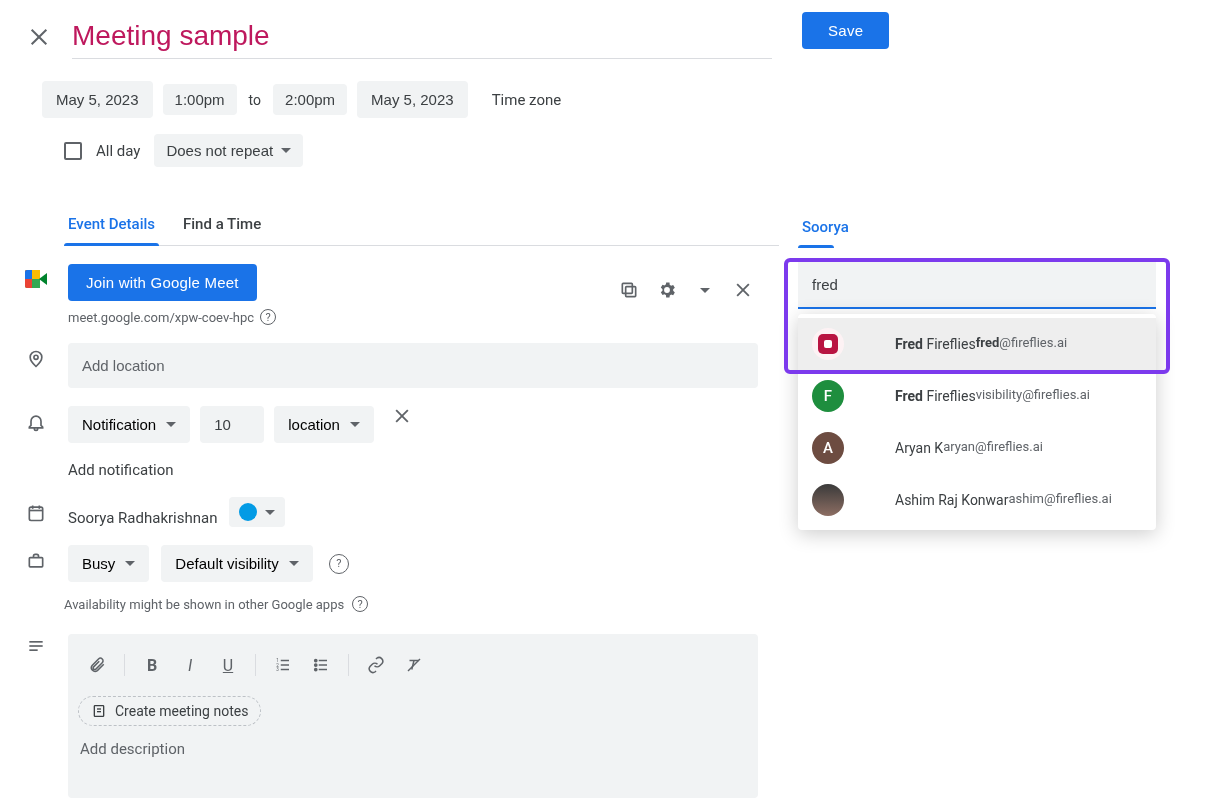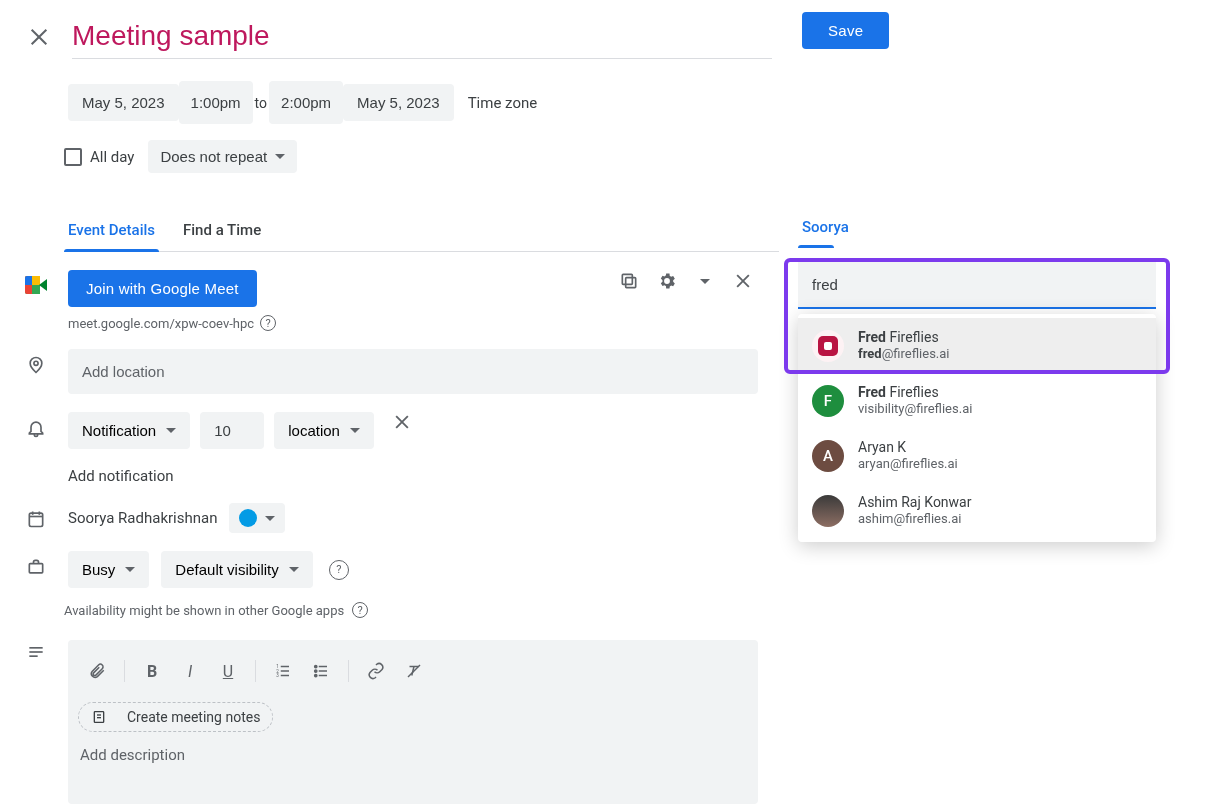"May 5, 2023" .date-row { gap: none -> 10px; margin-left: 48px -> 22px }
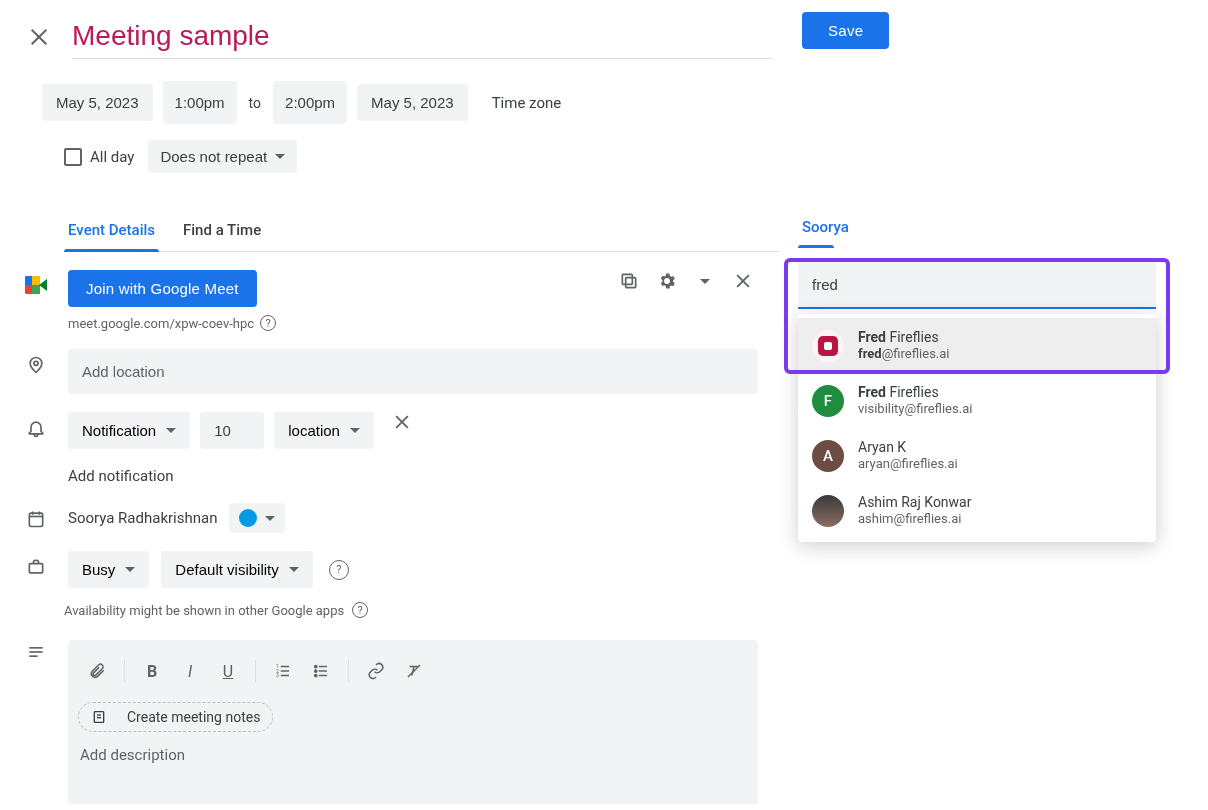"1:00pm" .chip-sm { padding: 13px 12px -> 7px 12px }
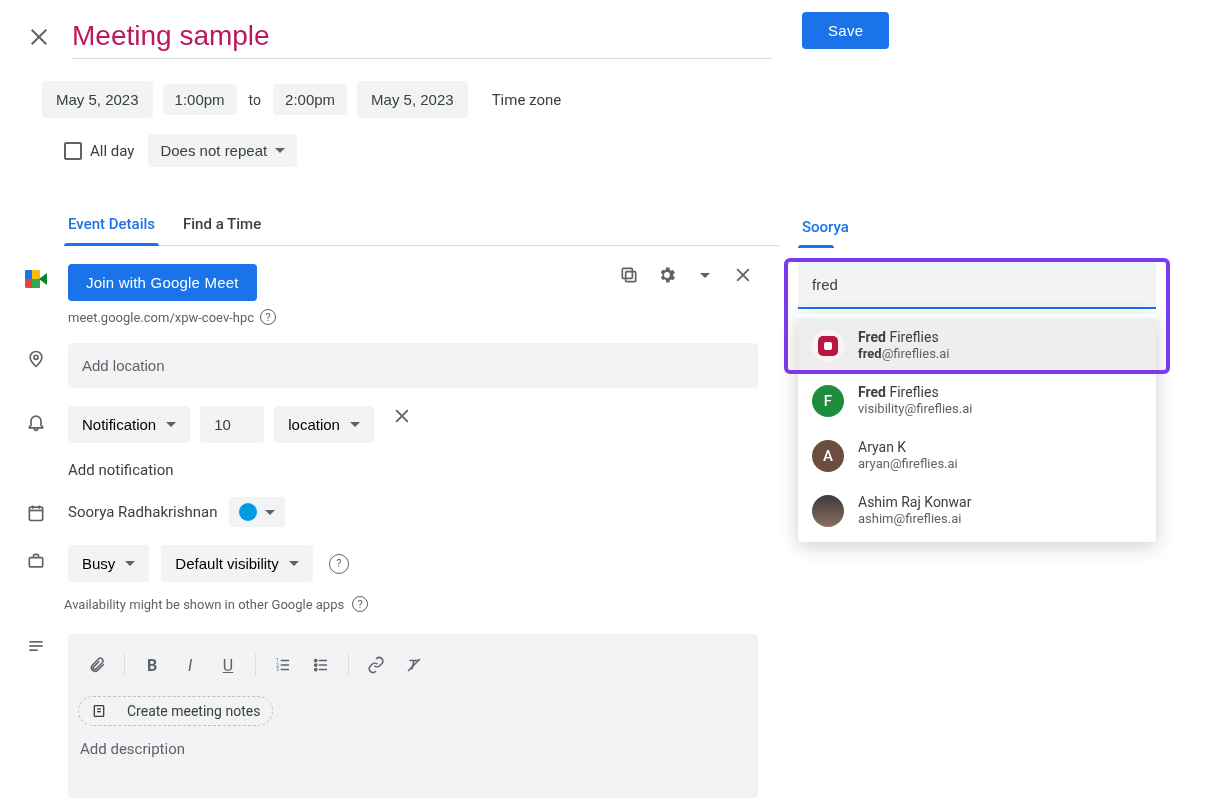"All day" .checkbox-wrap { gap: 8px -> 14px }
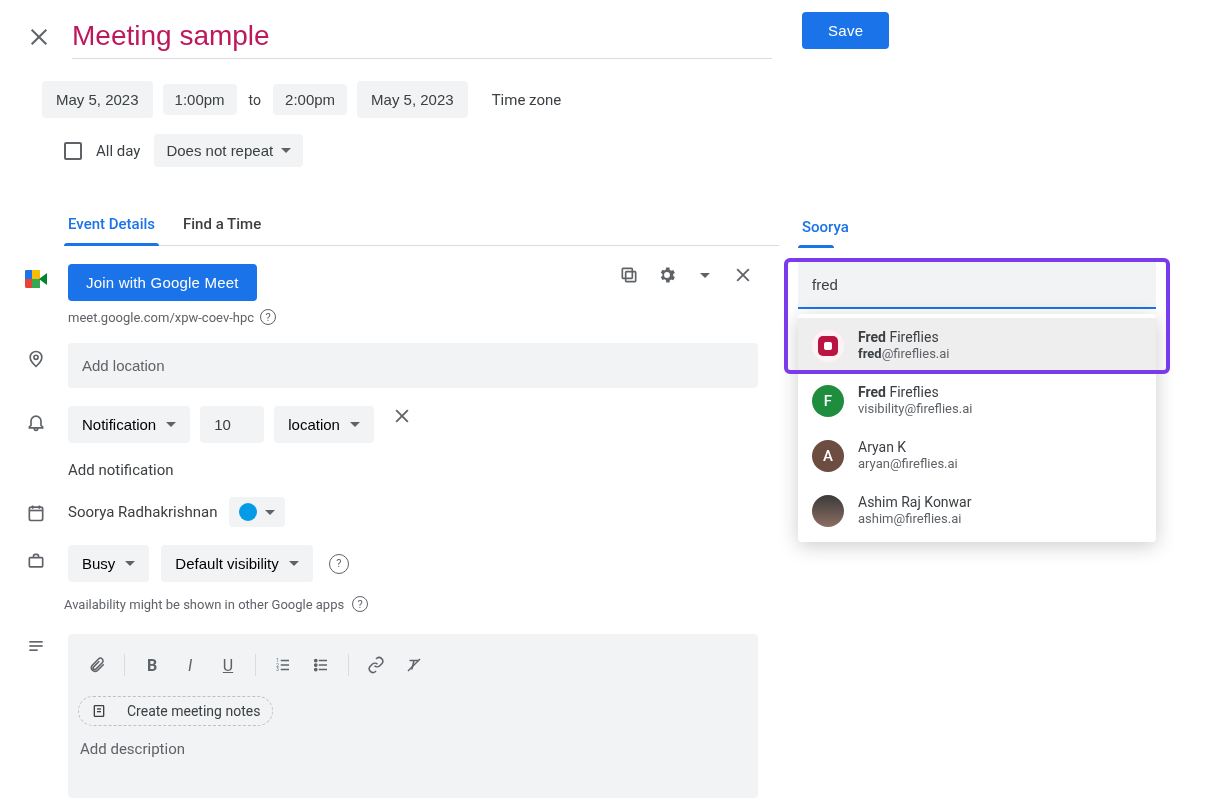"Join with Google Meet" .meet-row-content { align-items: flex-start -> flex-end }
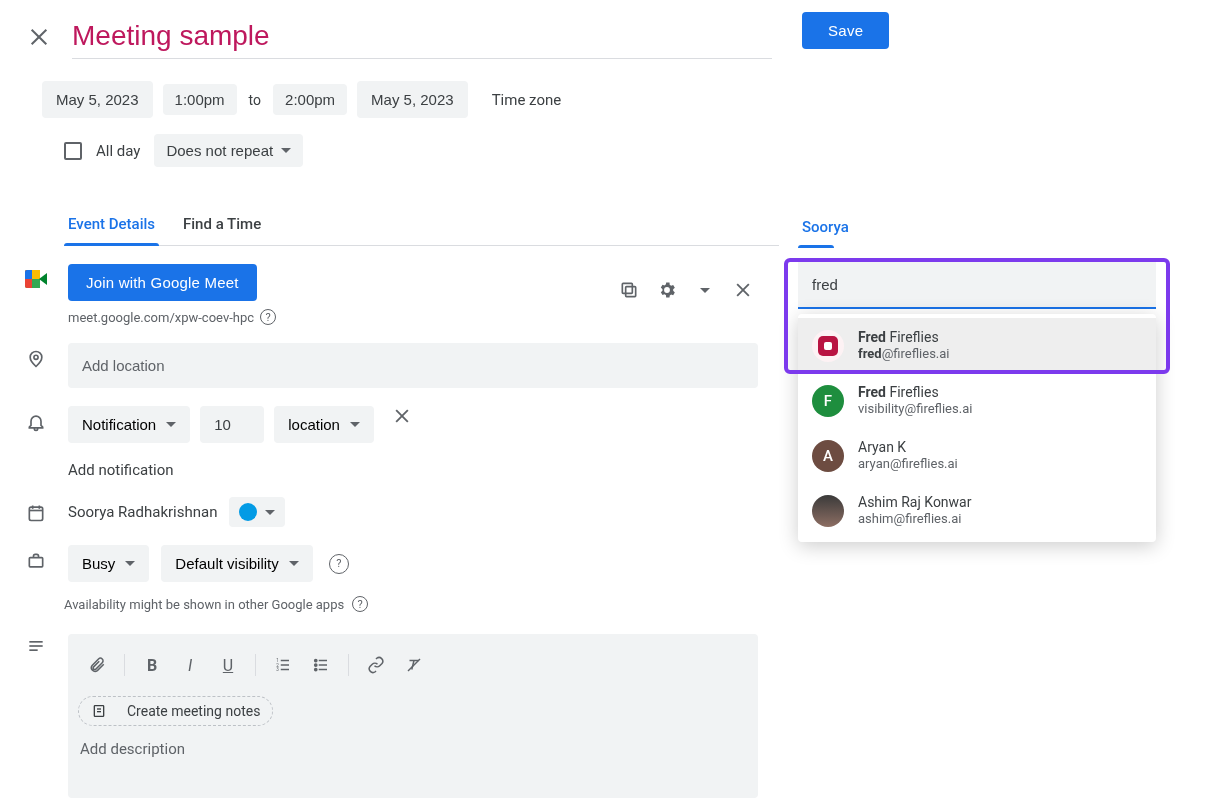"Fred Fireflies" .sug-text { flex-direction: column -> none; margin-left: none -> 37px }
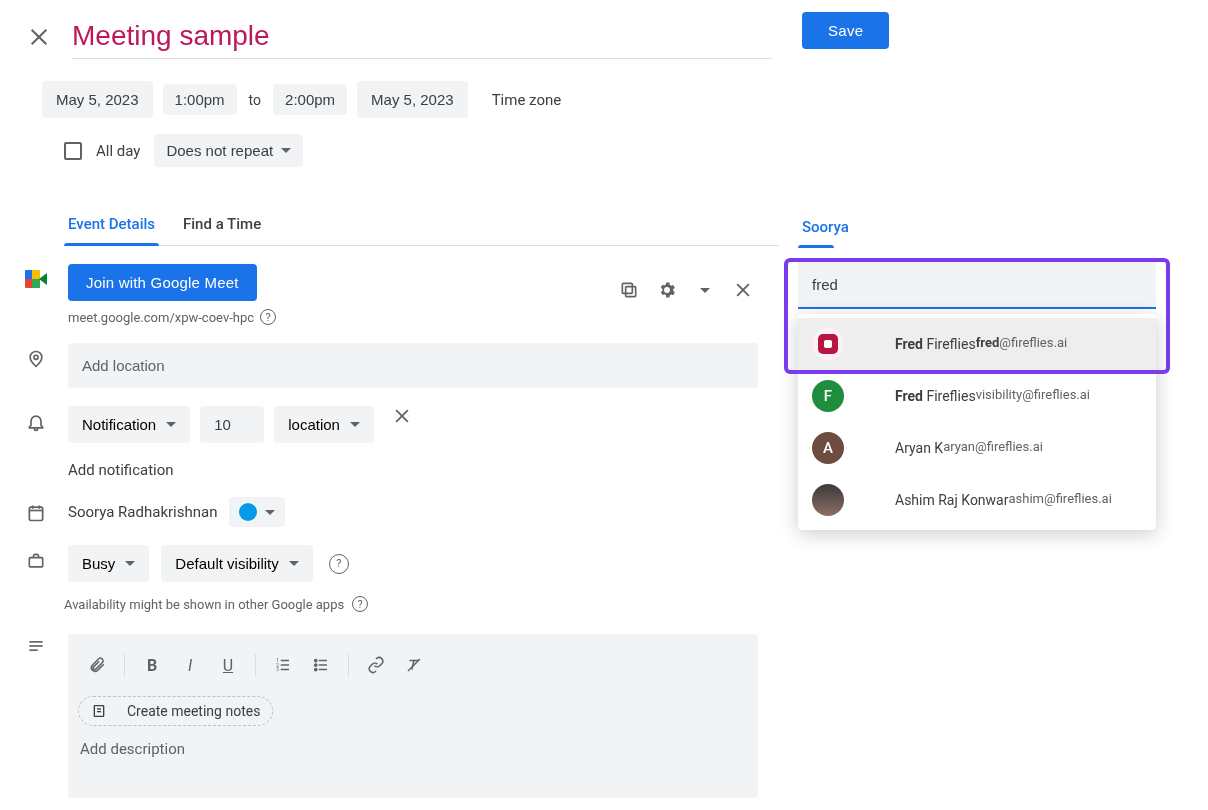"Soorya Radhakrishnan" .organizer-row { align-items: center -> flex-end }
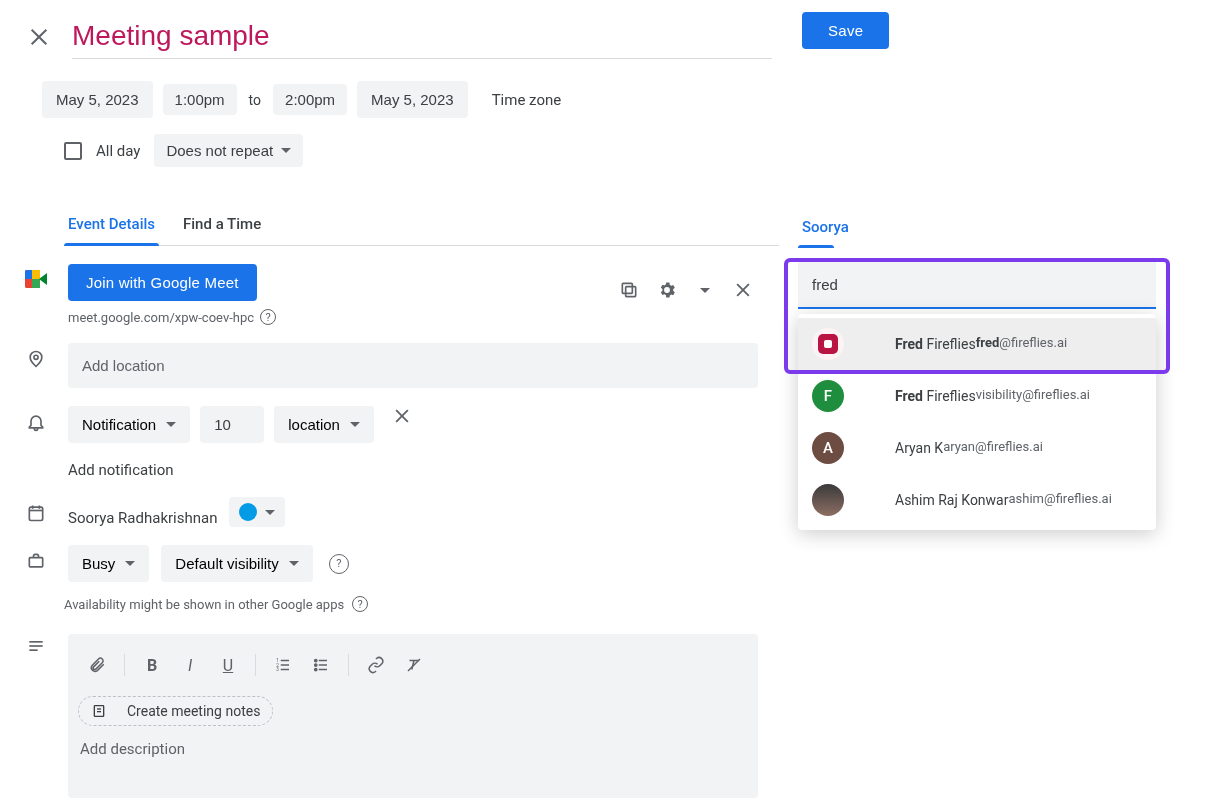"Create meeting notes" .create-notes-chip { gap: 20px -> 8px }
